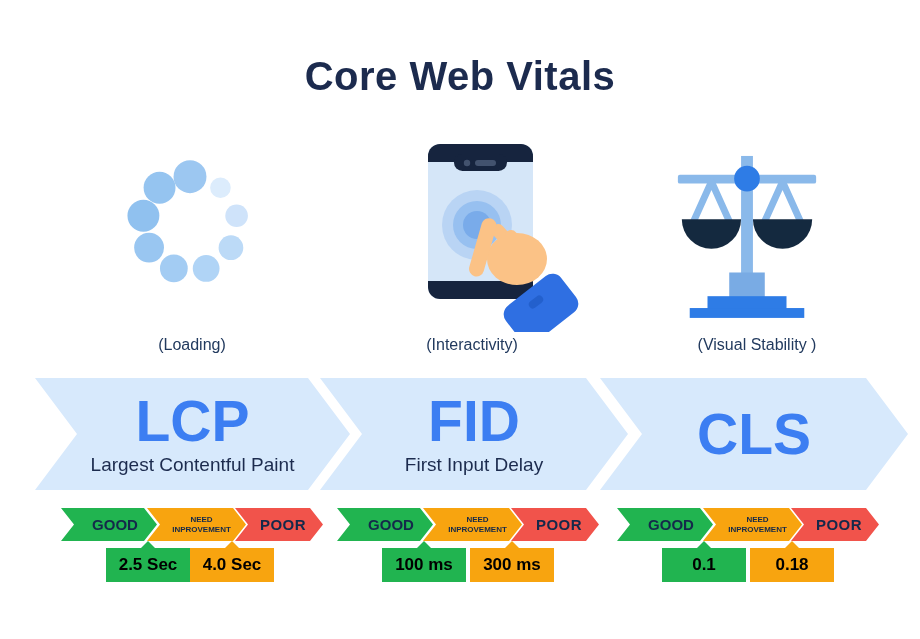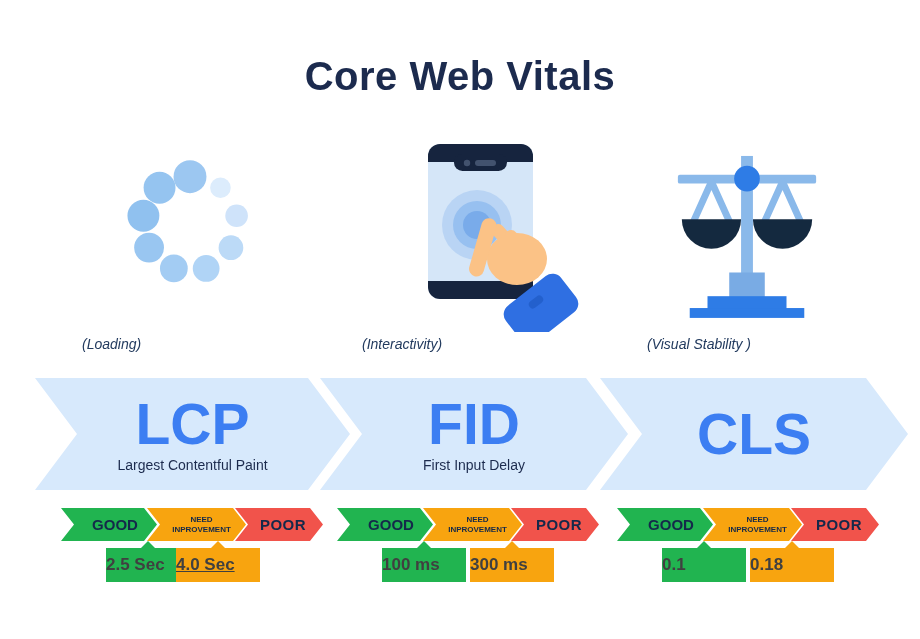"(Loading)" .caption { font-size: 14px -> 16px; font-style: italic -> none; text-align: none -> center }
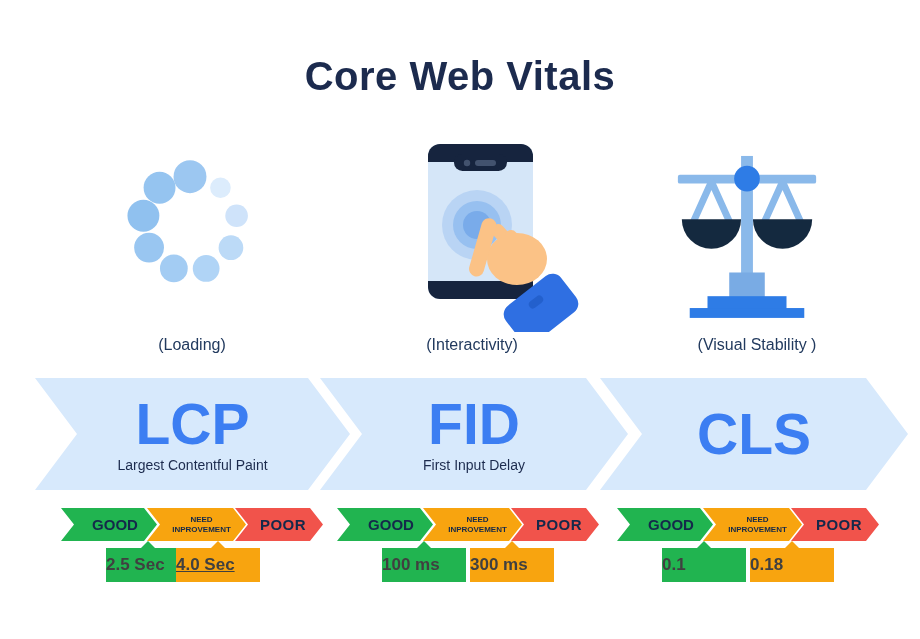"Largest Contentful Paint" .mname { font-size: 14px -> 19px }
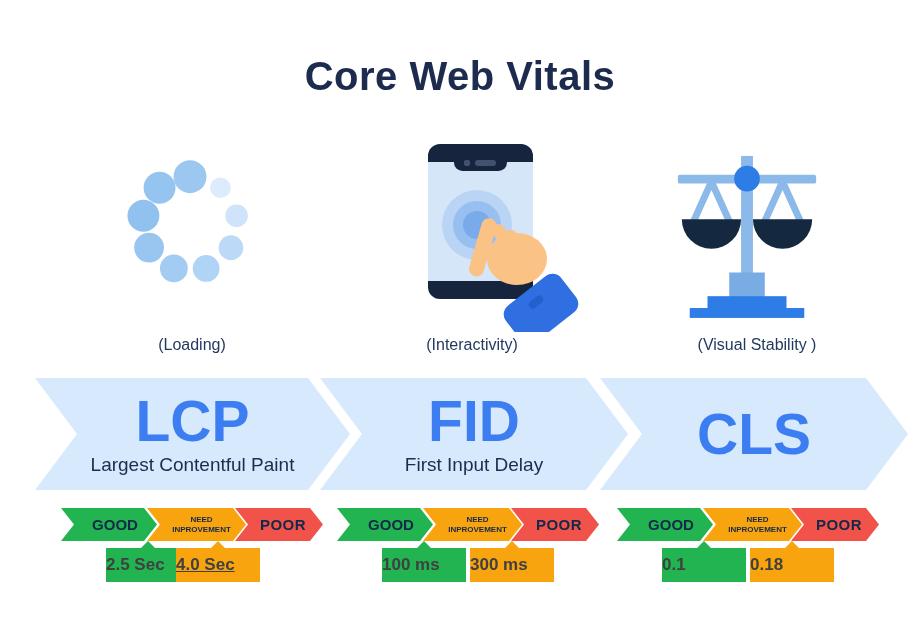"2.5 Sec" .tbox { color: #404040 -> #000000; text-align: none -> center }
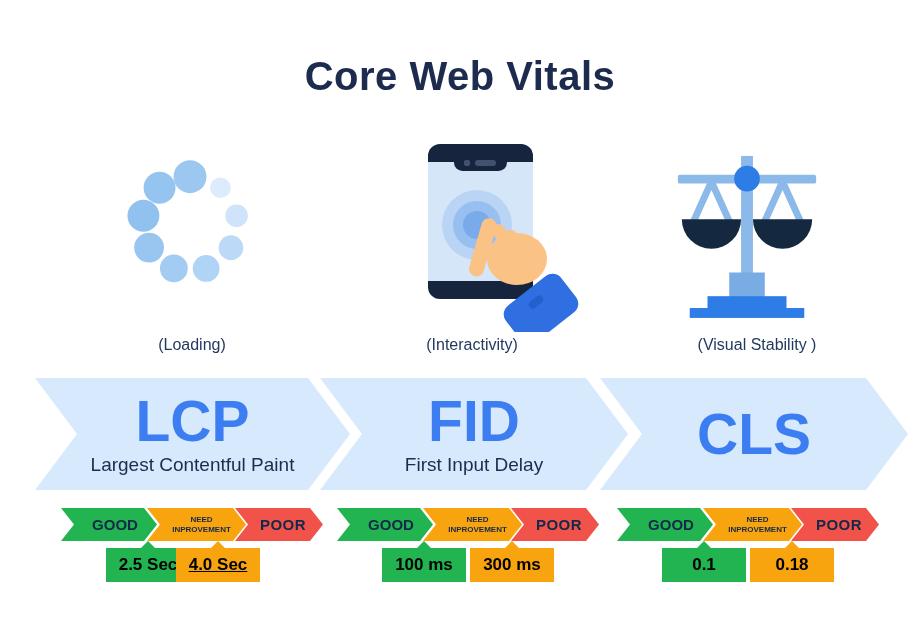"4.0 Sec" div.tbox { left: 176px -> 190px; text-decoration: underline -> none }
